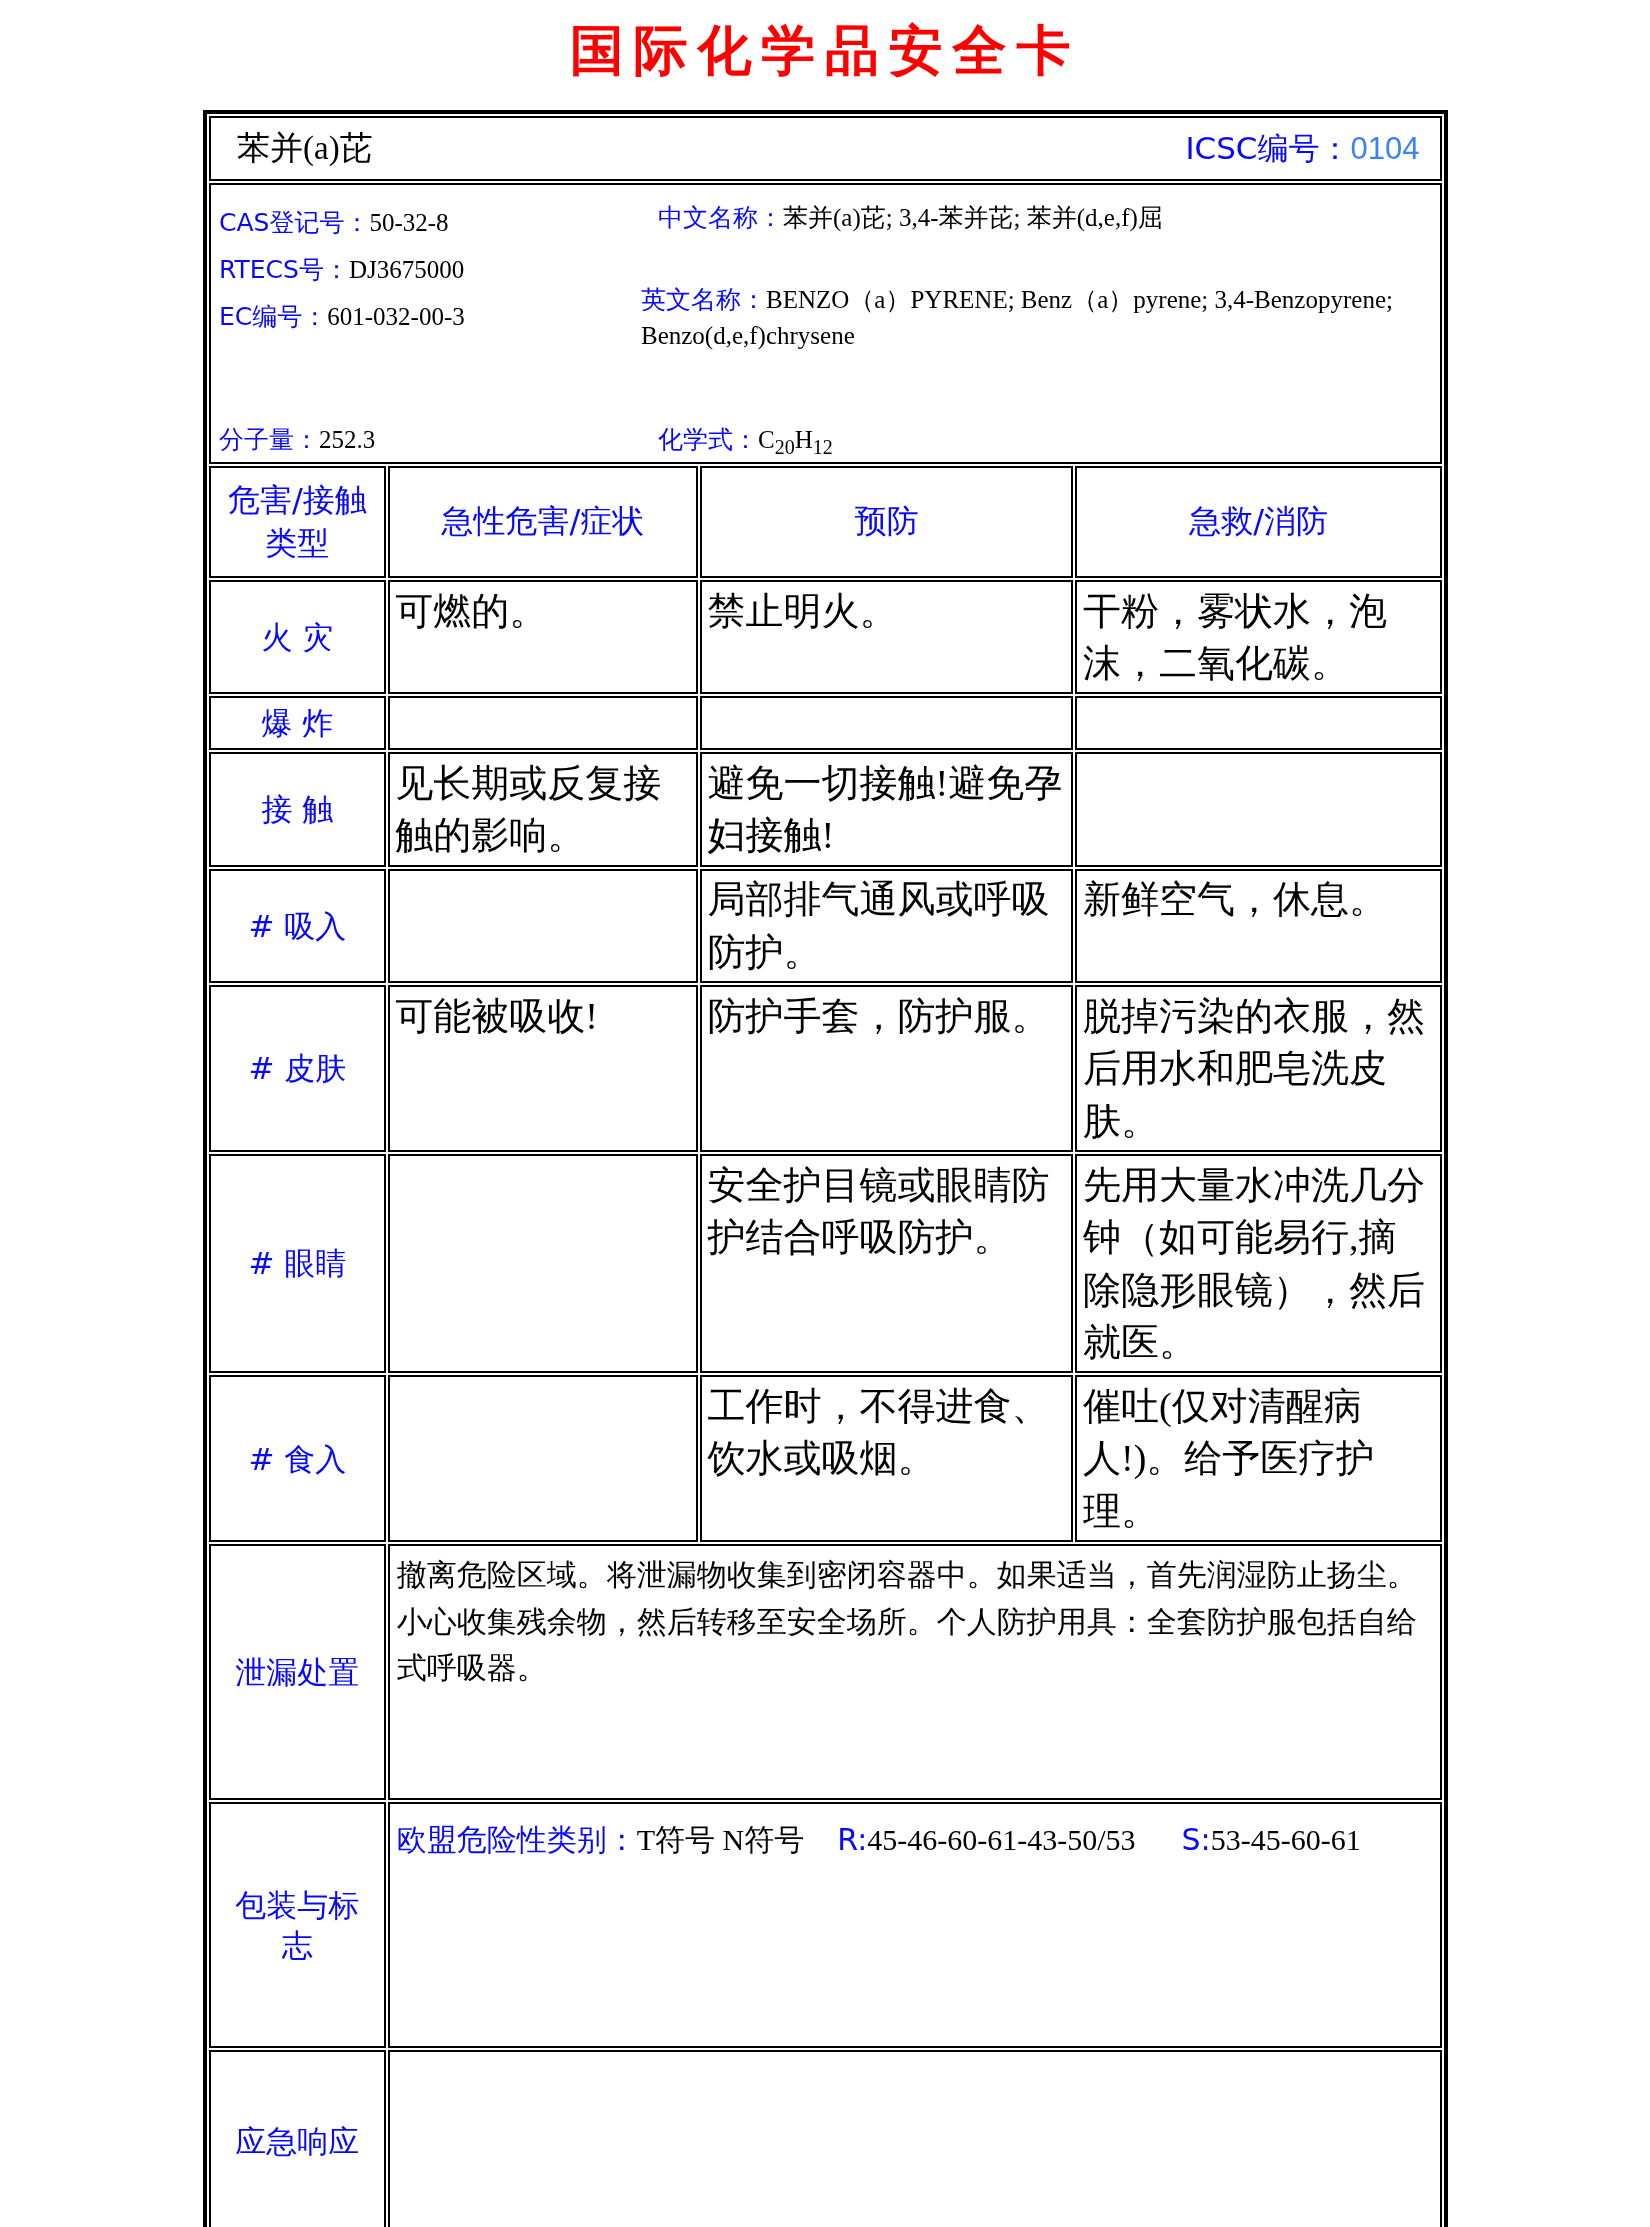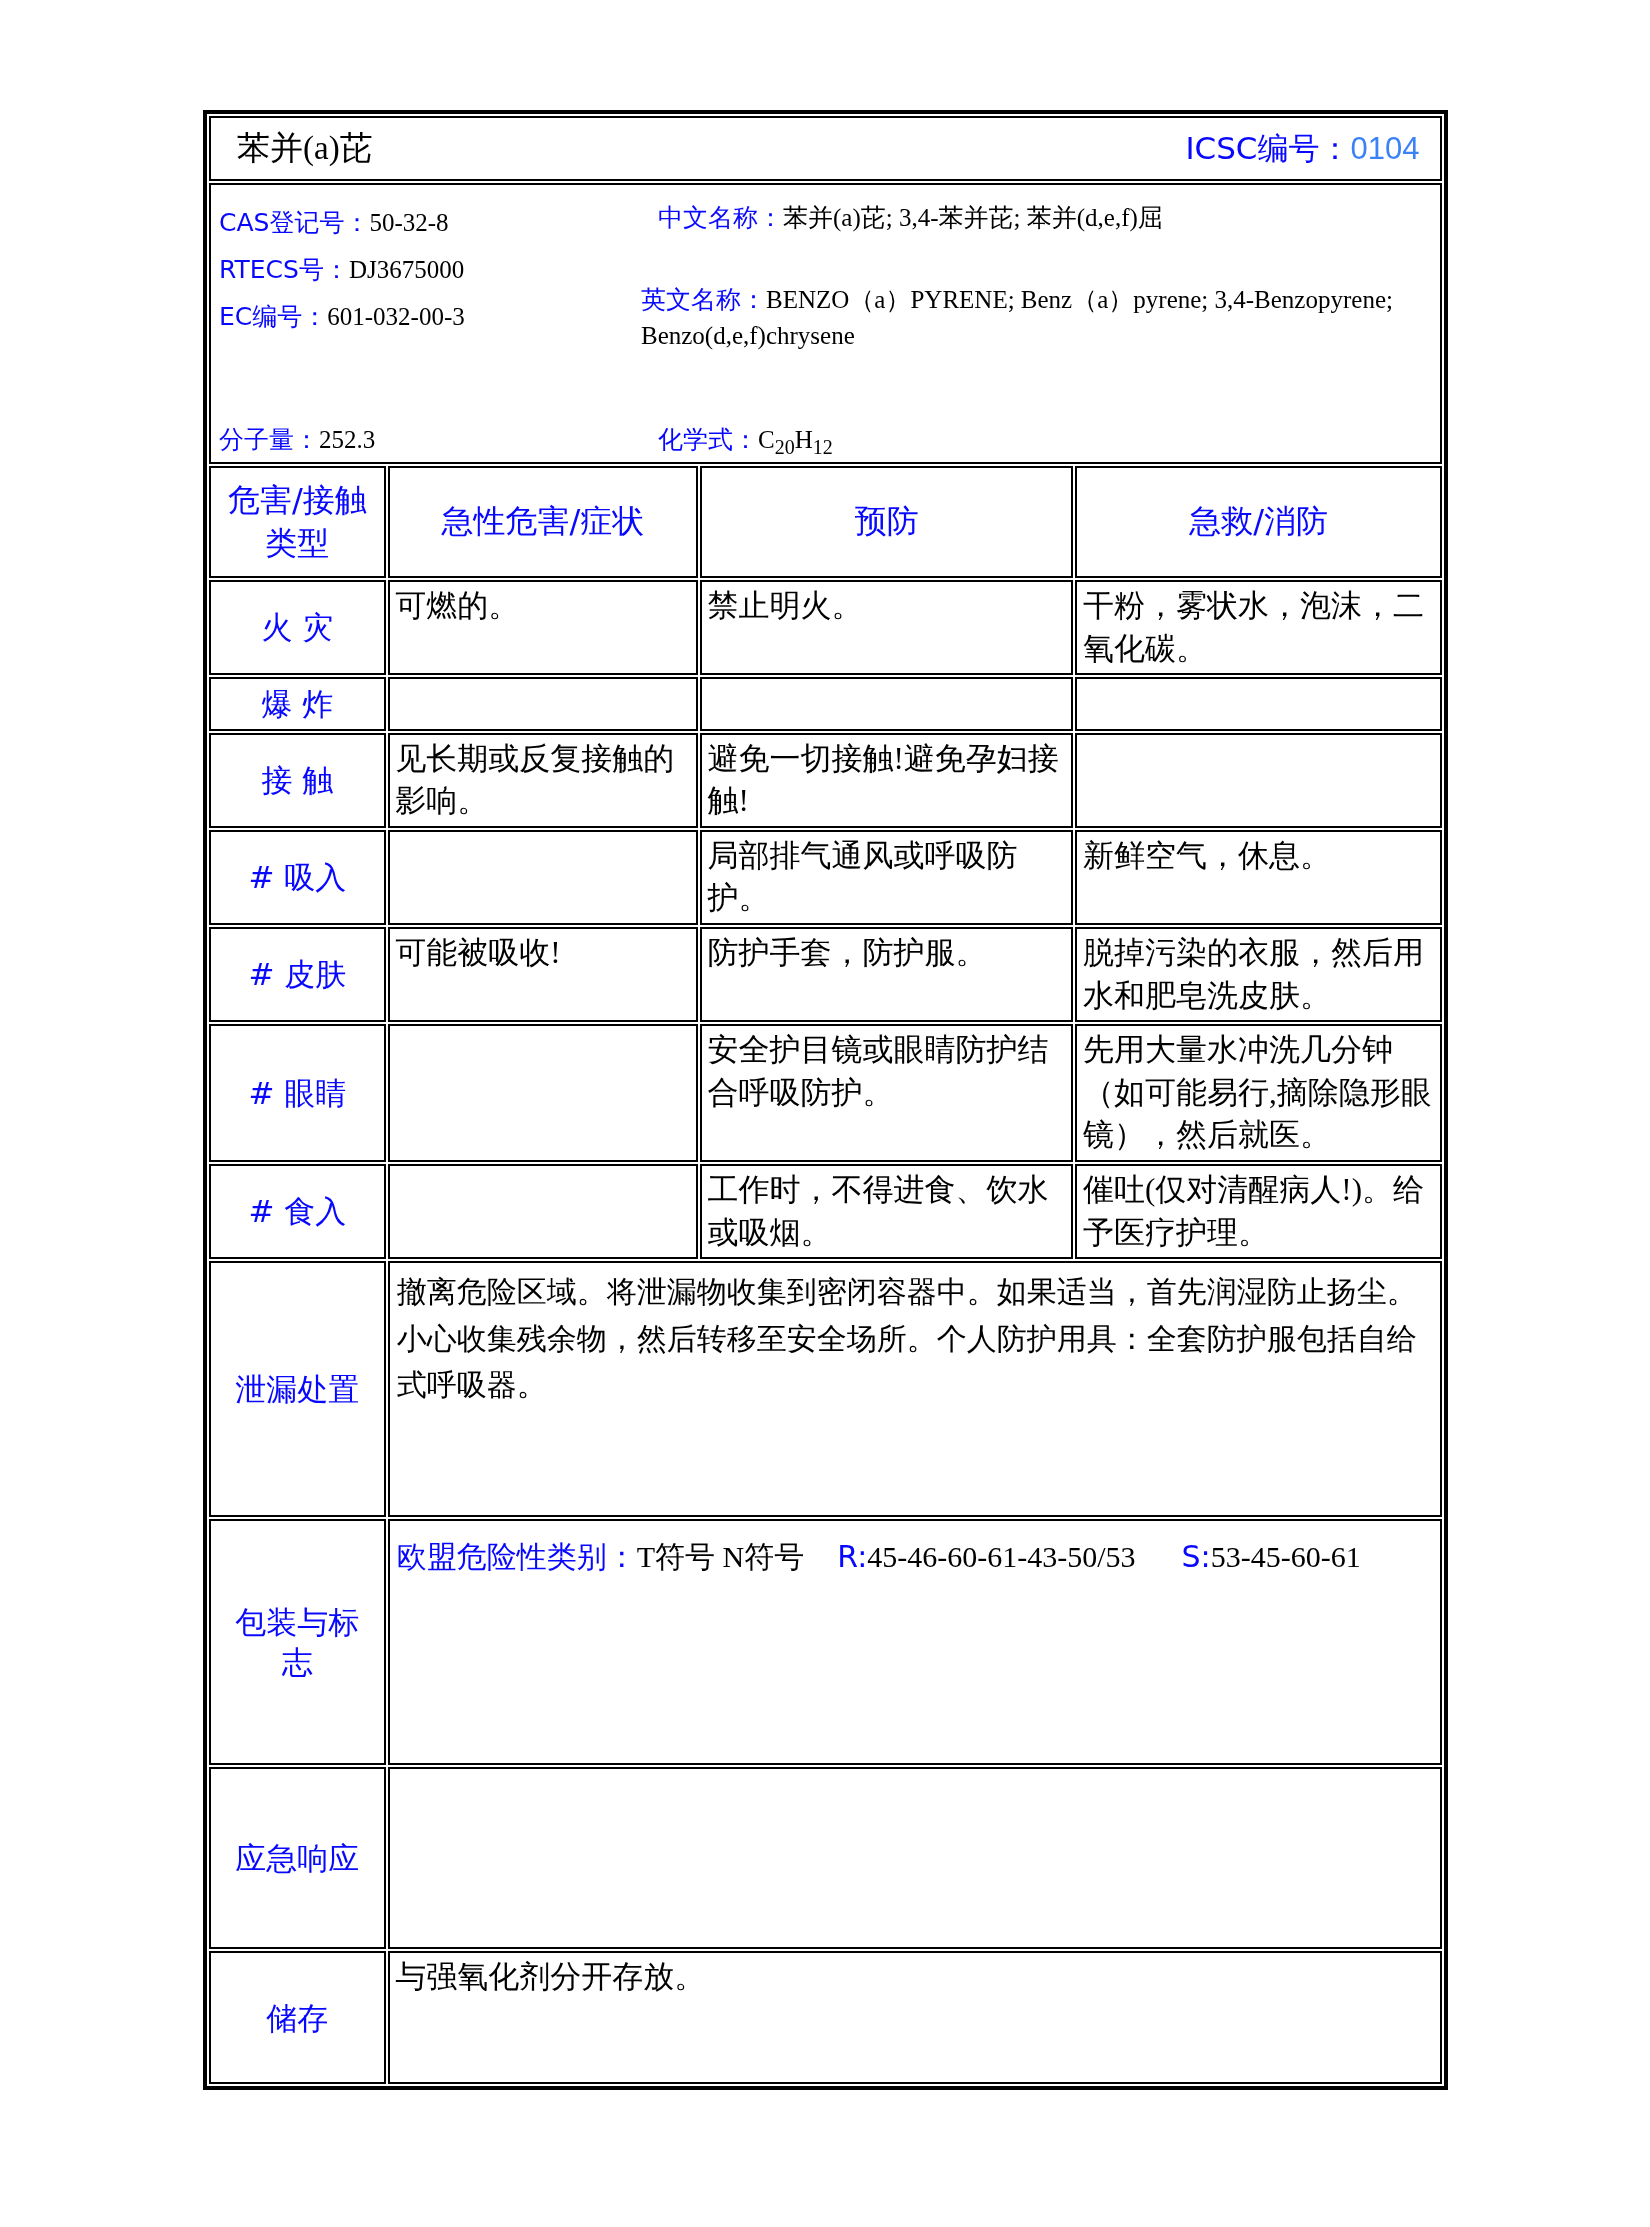"国际化学品安全卡" div.doc-title { html: none -> <div>国际化学品安全卡</div> }
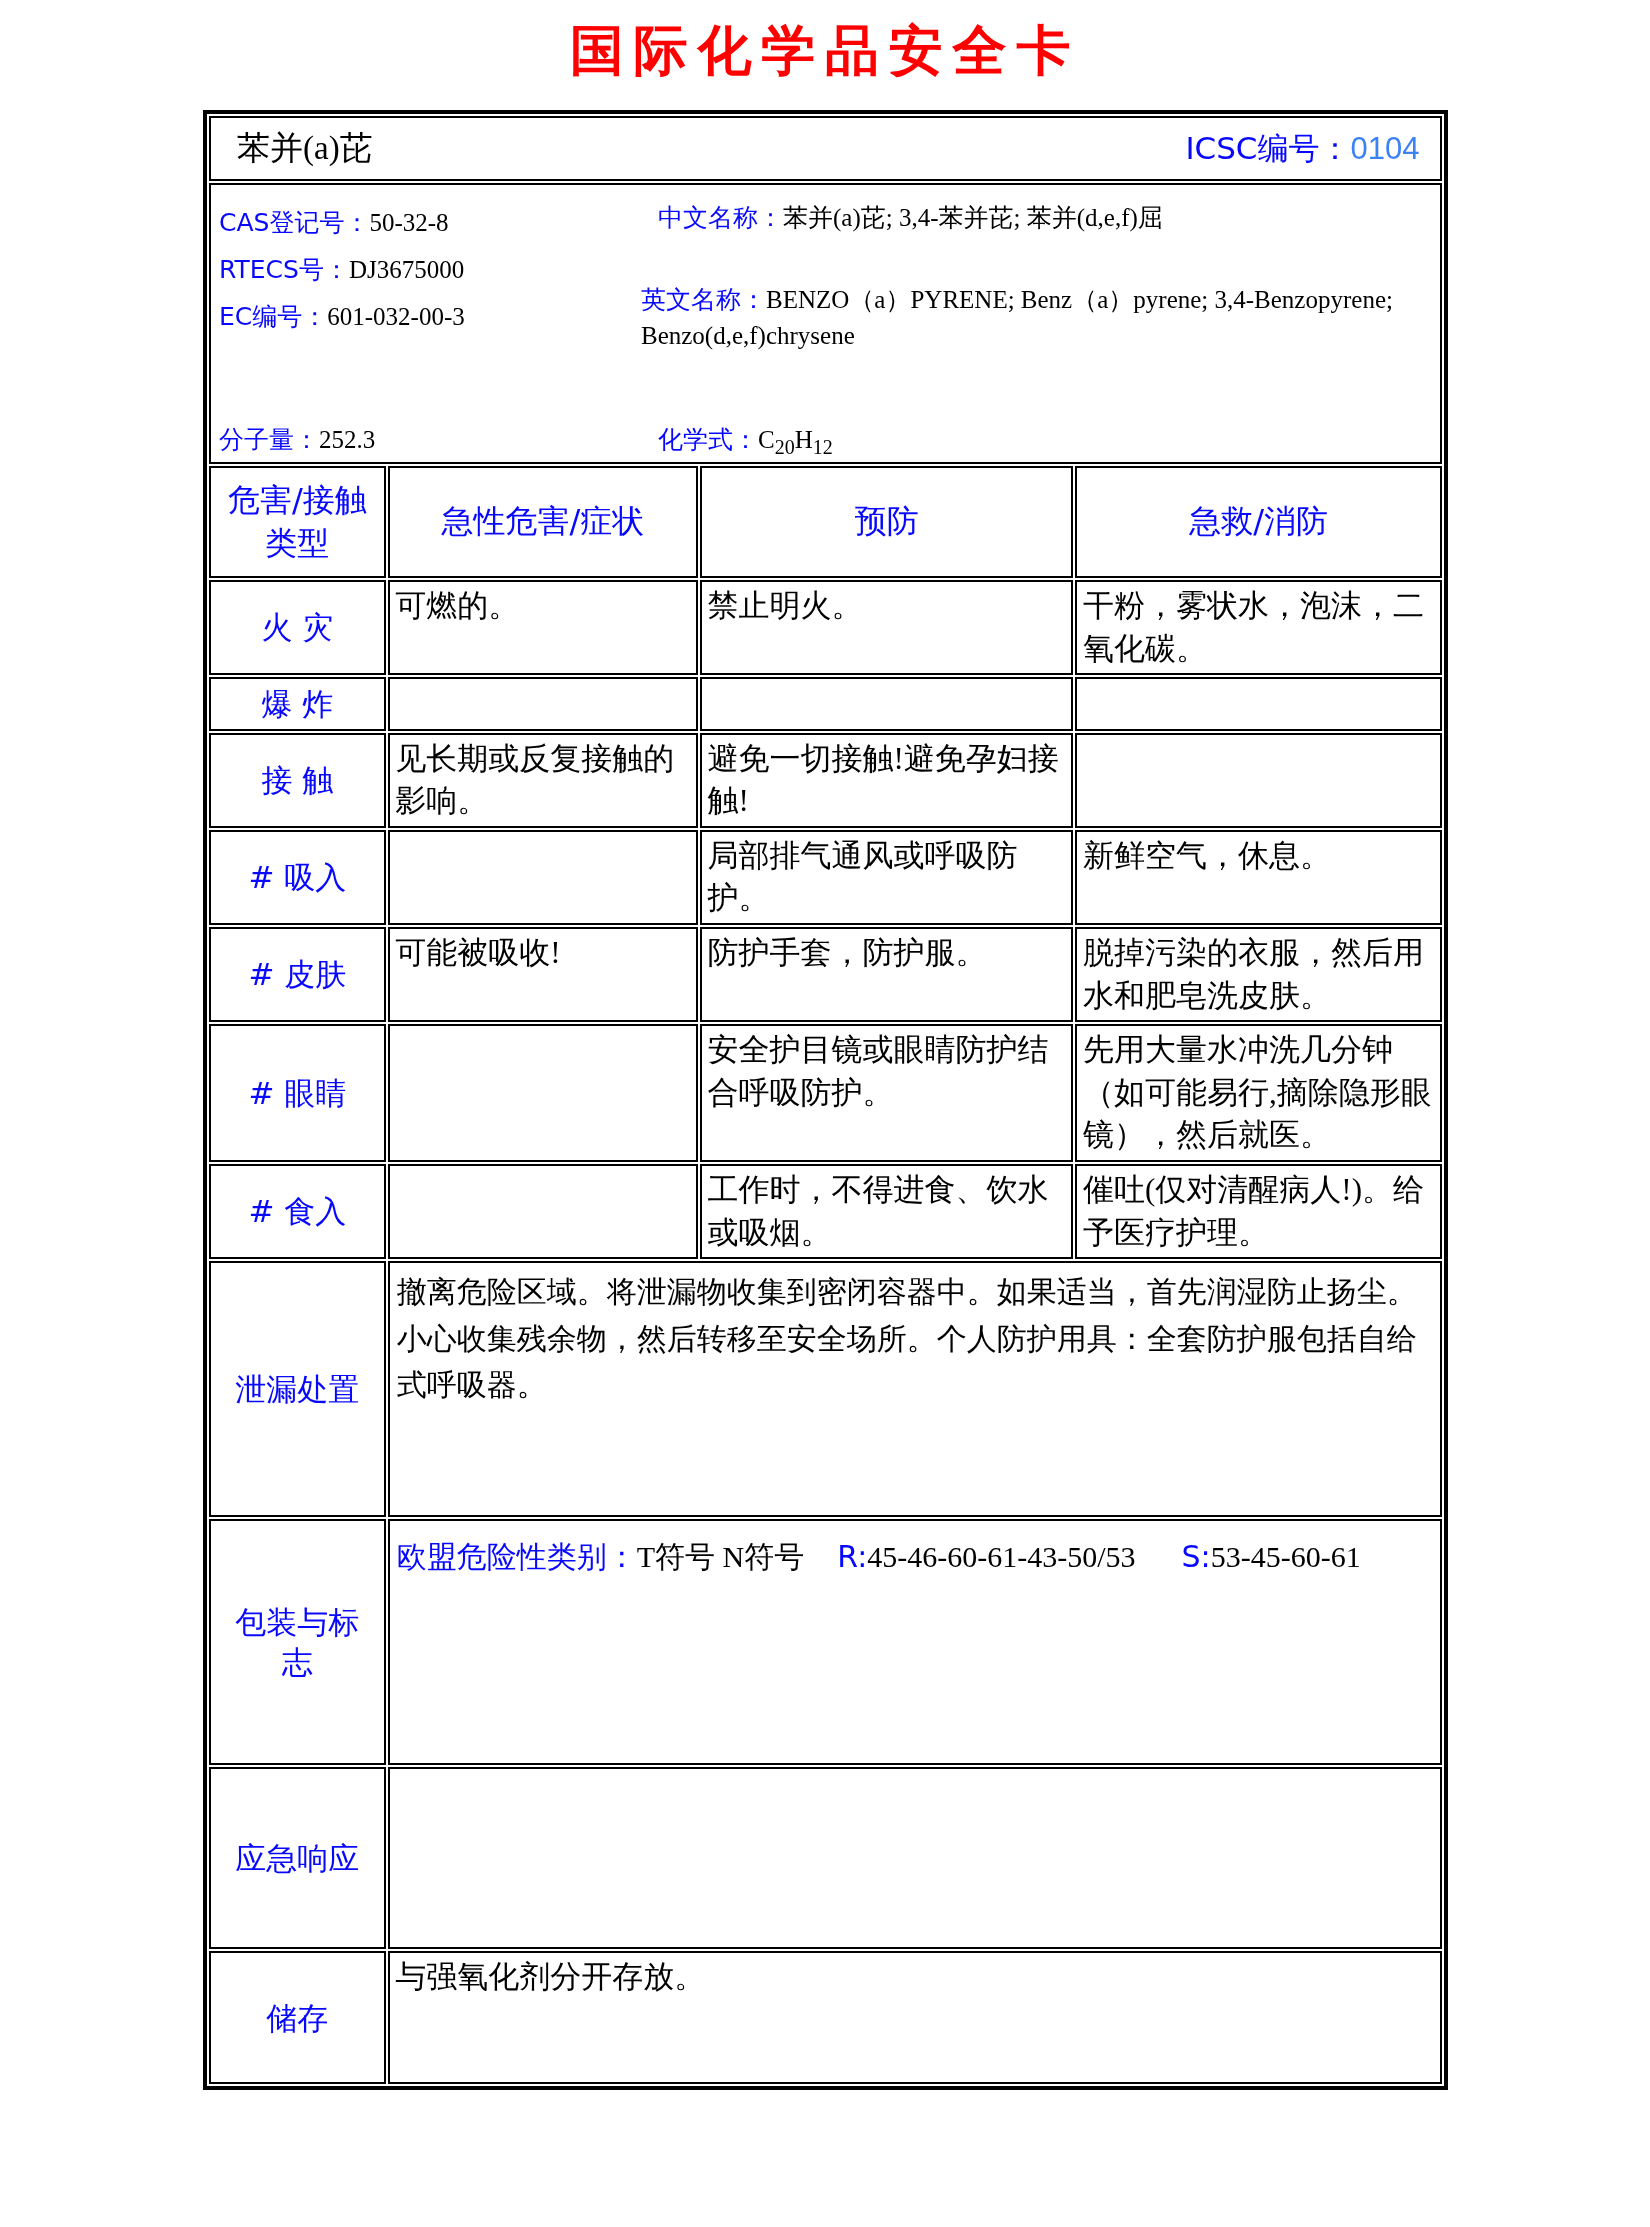"可燃的。" .cell { font-size: 31px -> 38px }
